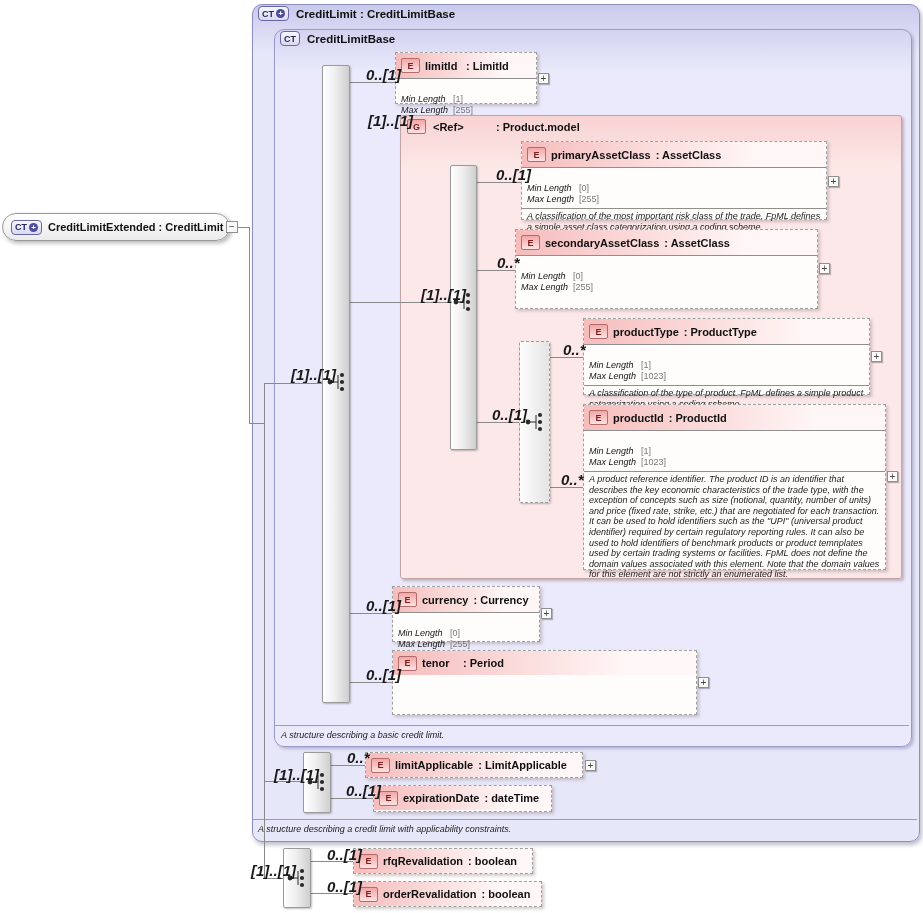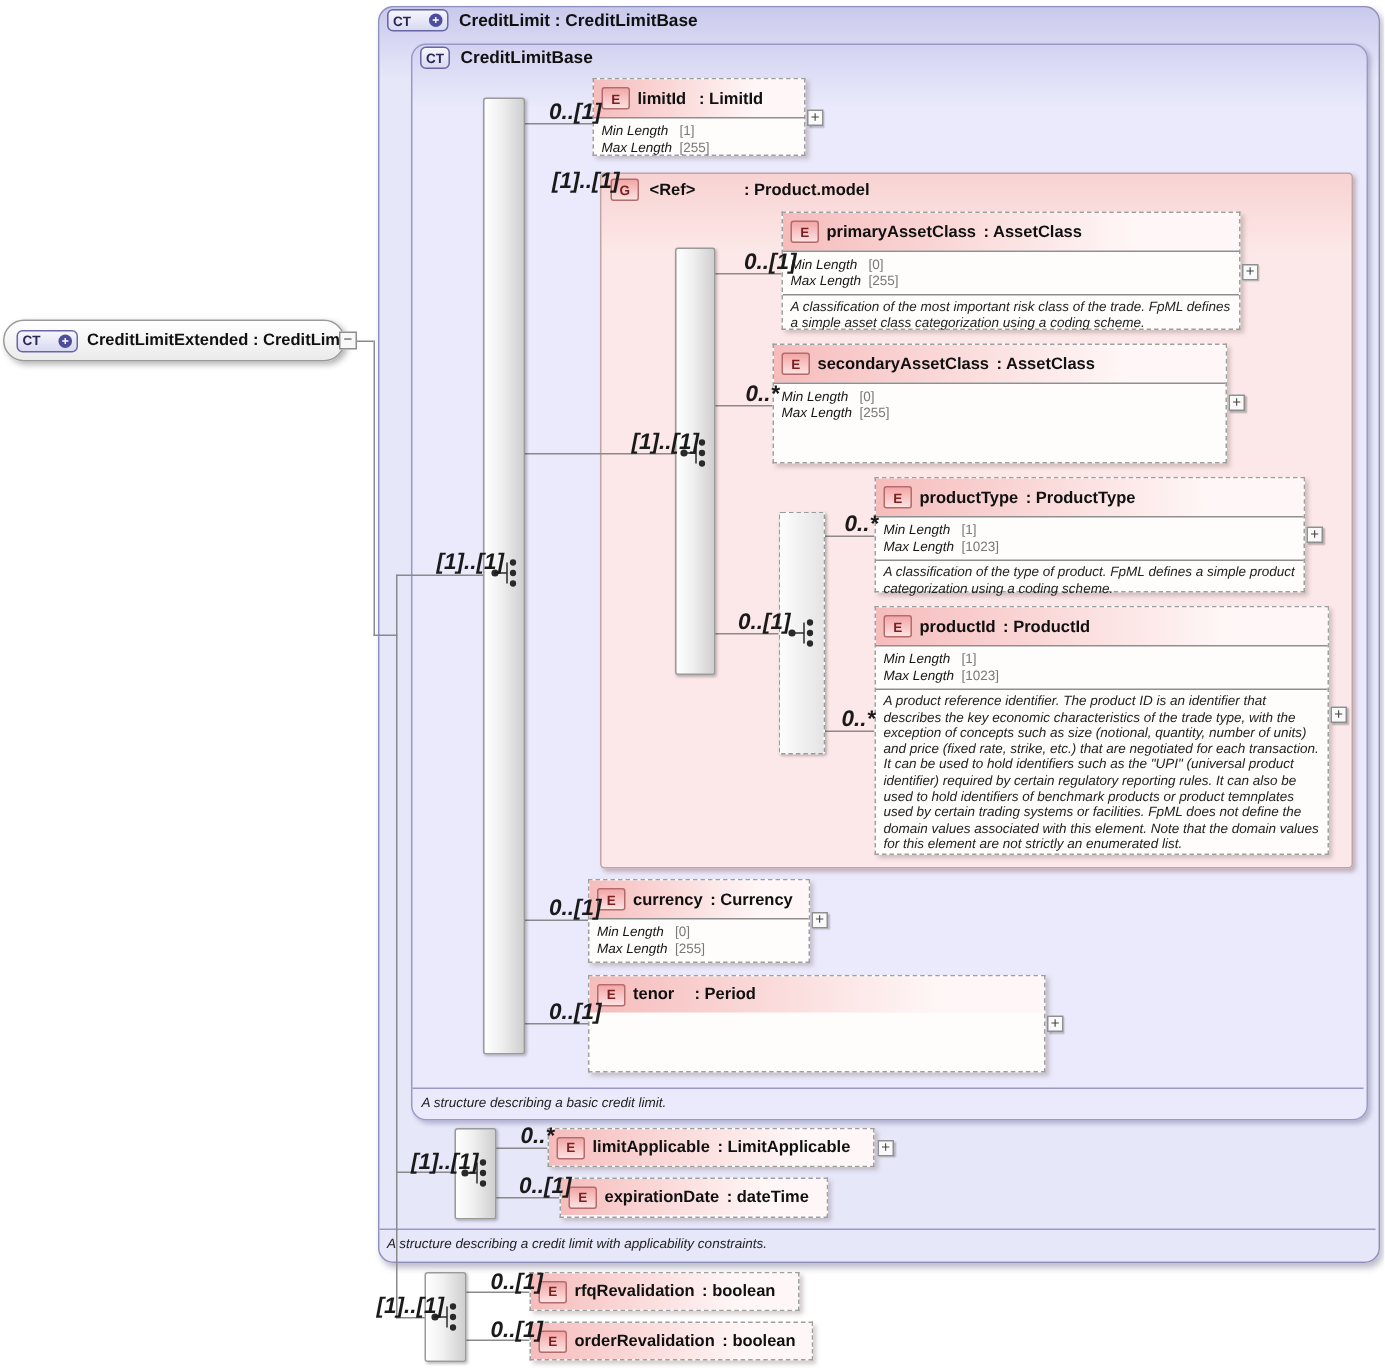"CT" .ct-badge { gap: 12px -> 2px }
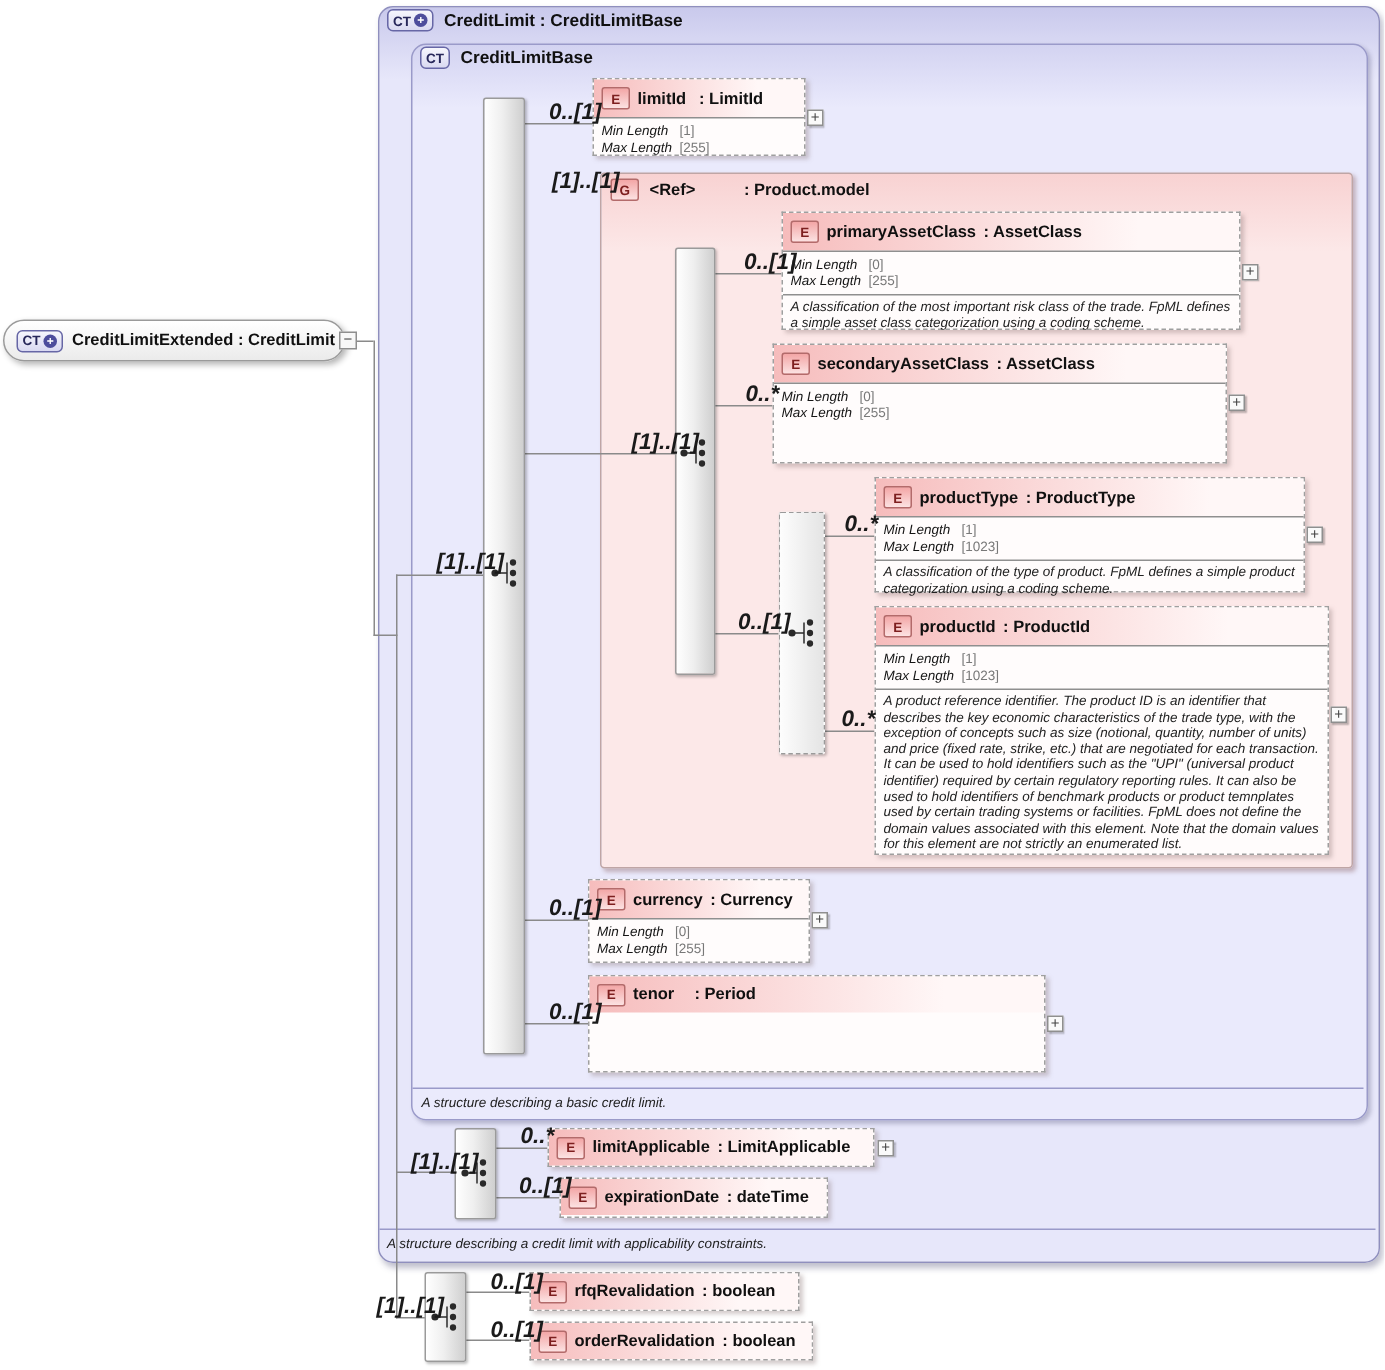"Min Length" .facets { padding: 3px 5px 3px -> 15px 5px 3px }
